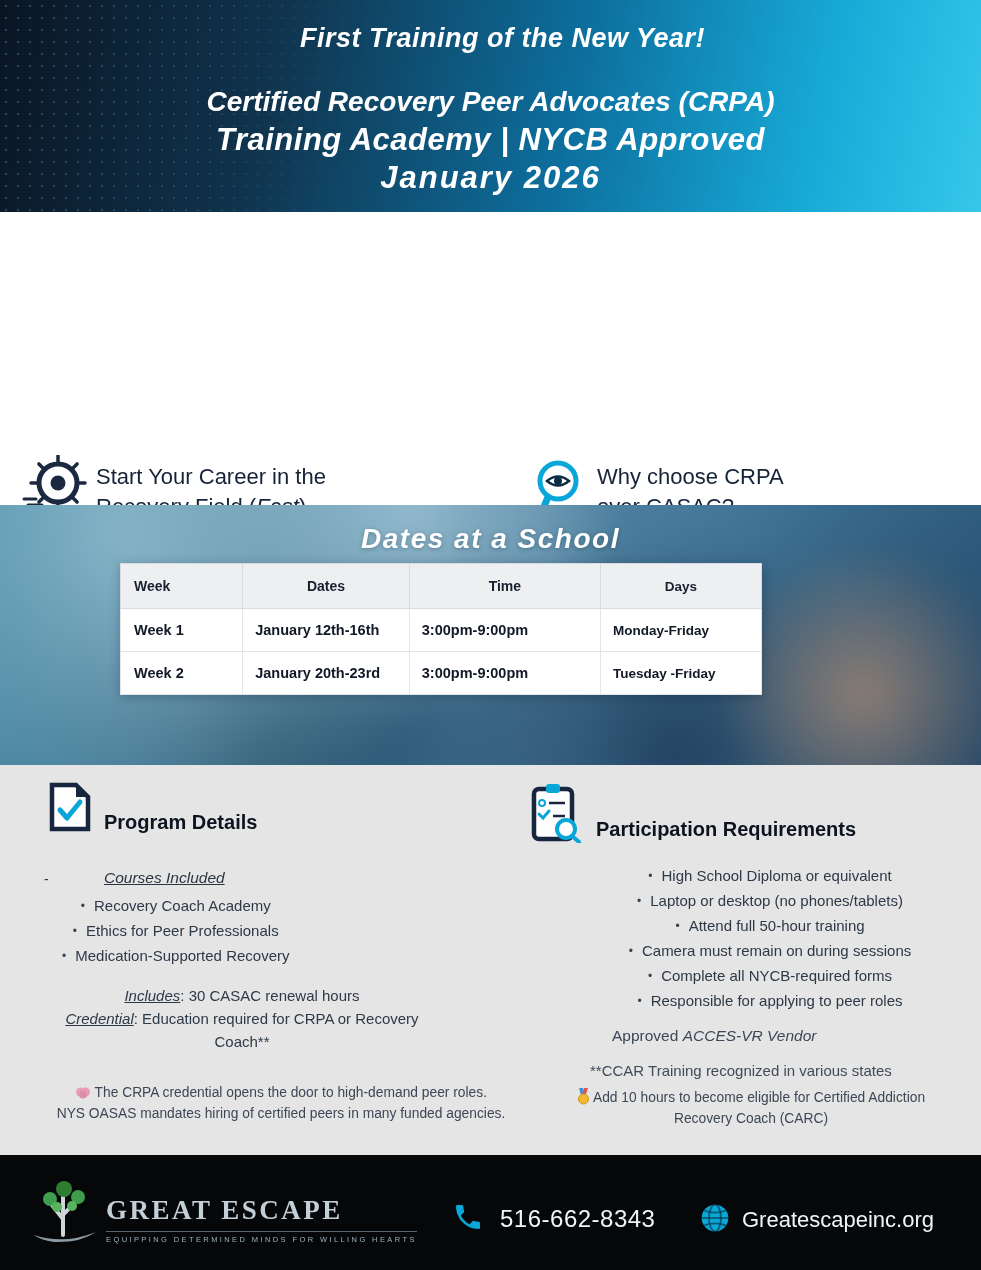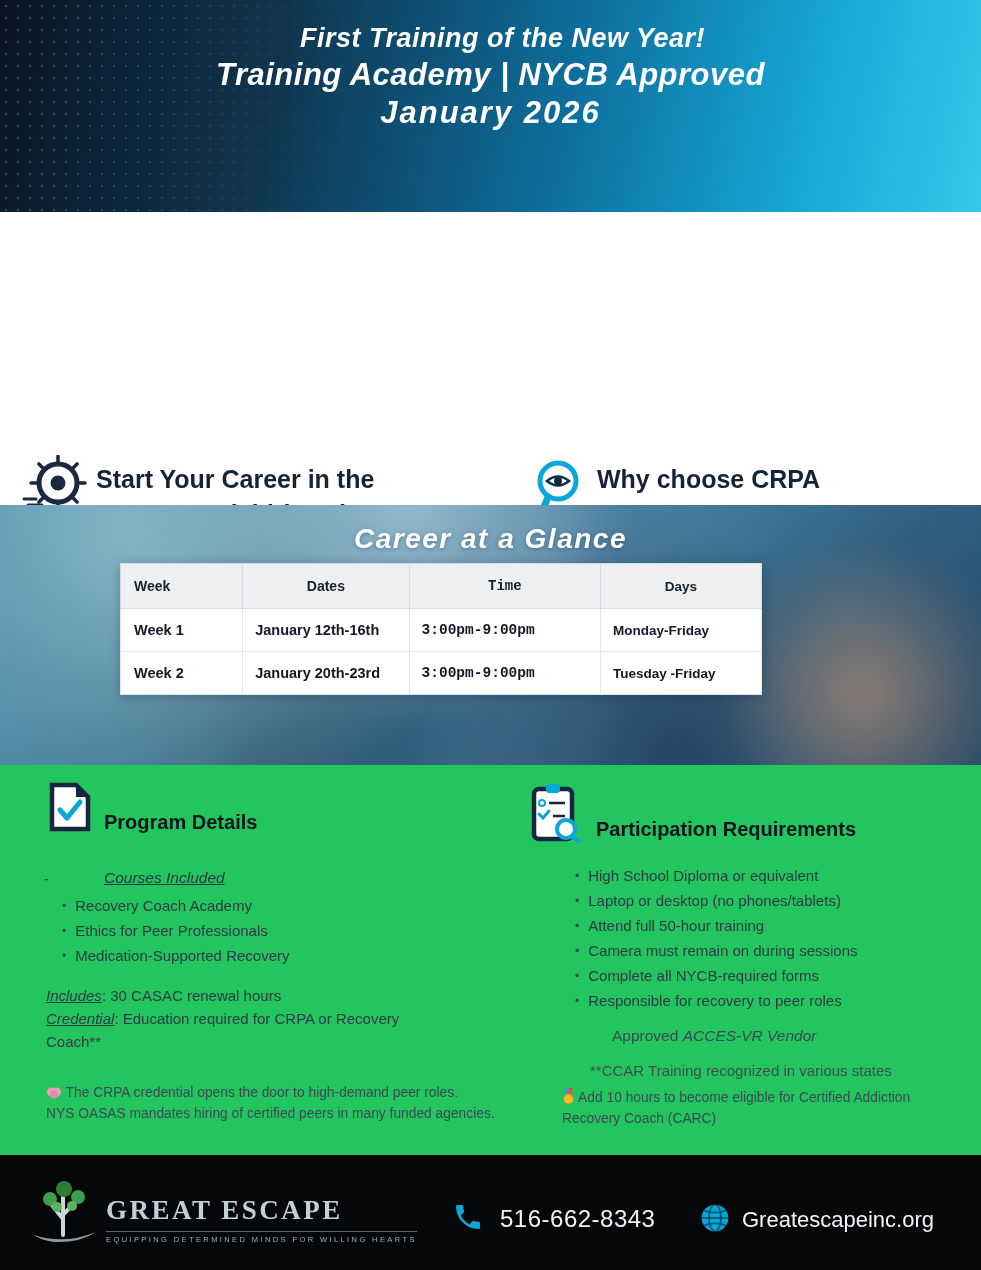"Certified Recovery Peer Advocates (CRPA)" div.h-line { html: none -> <div>Certified Recovery Peer Advocates (CRPA)</div> }
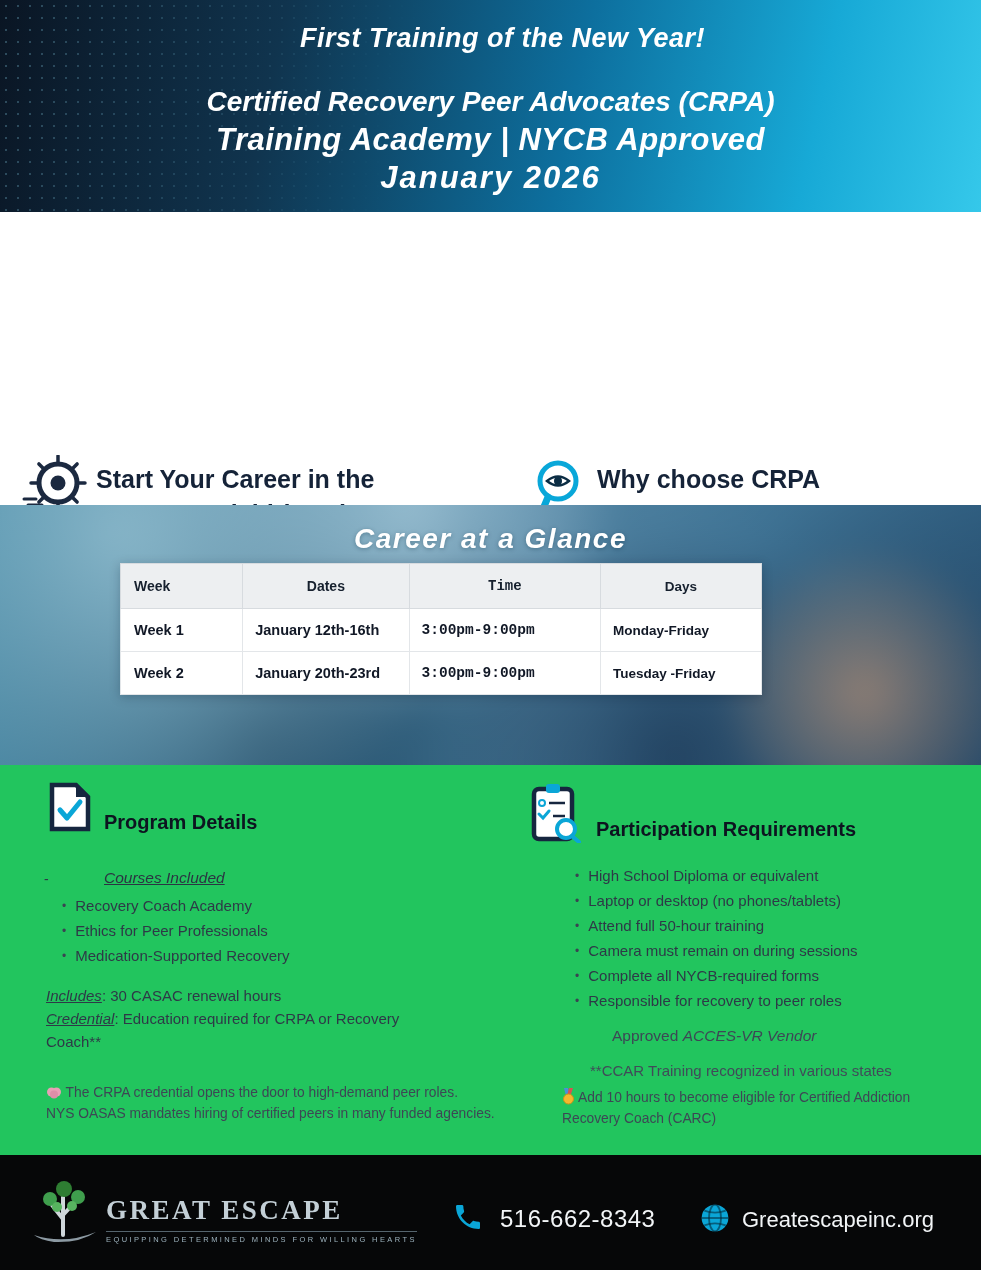"Start Your Career in the" .sec-title { font-size: 25px -> 22px; font-weight: bold -> normal }
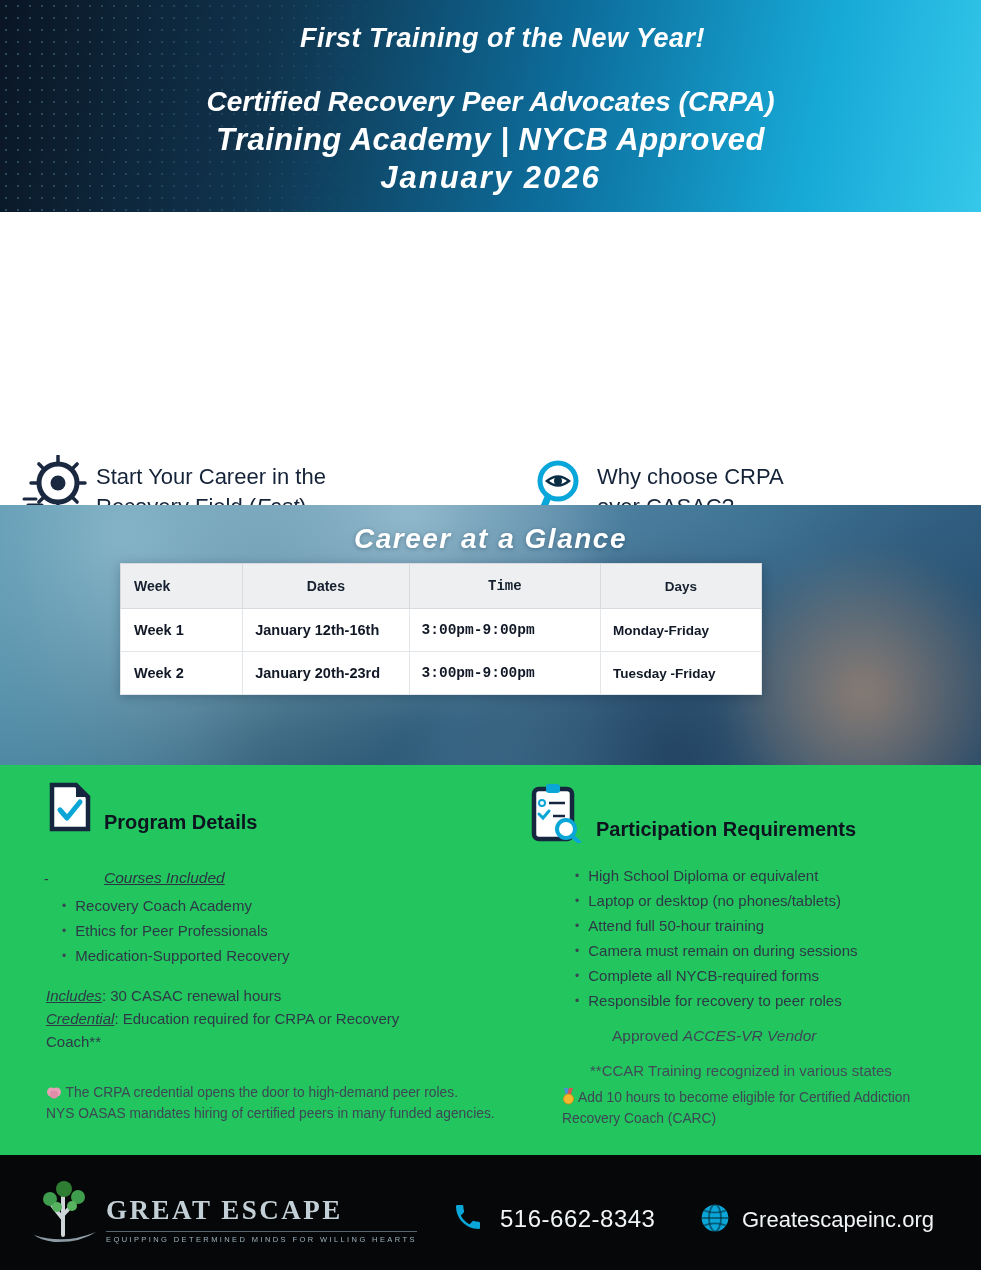"Career at a Glance" div.dates-title { text: Career at a Glance -> Dates at a School }
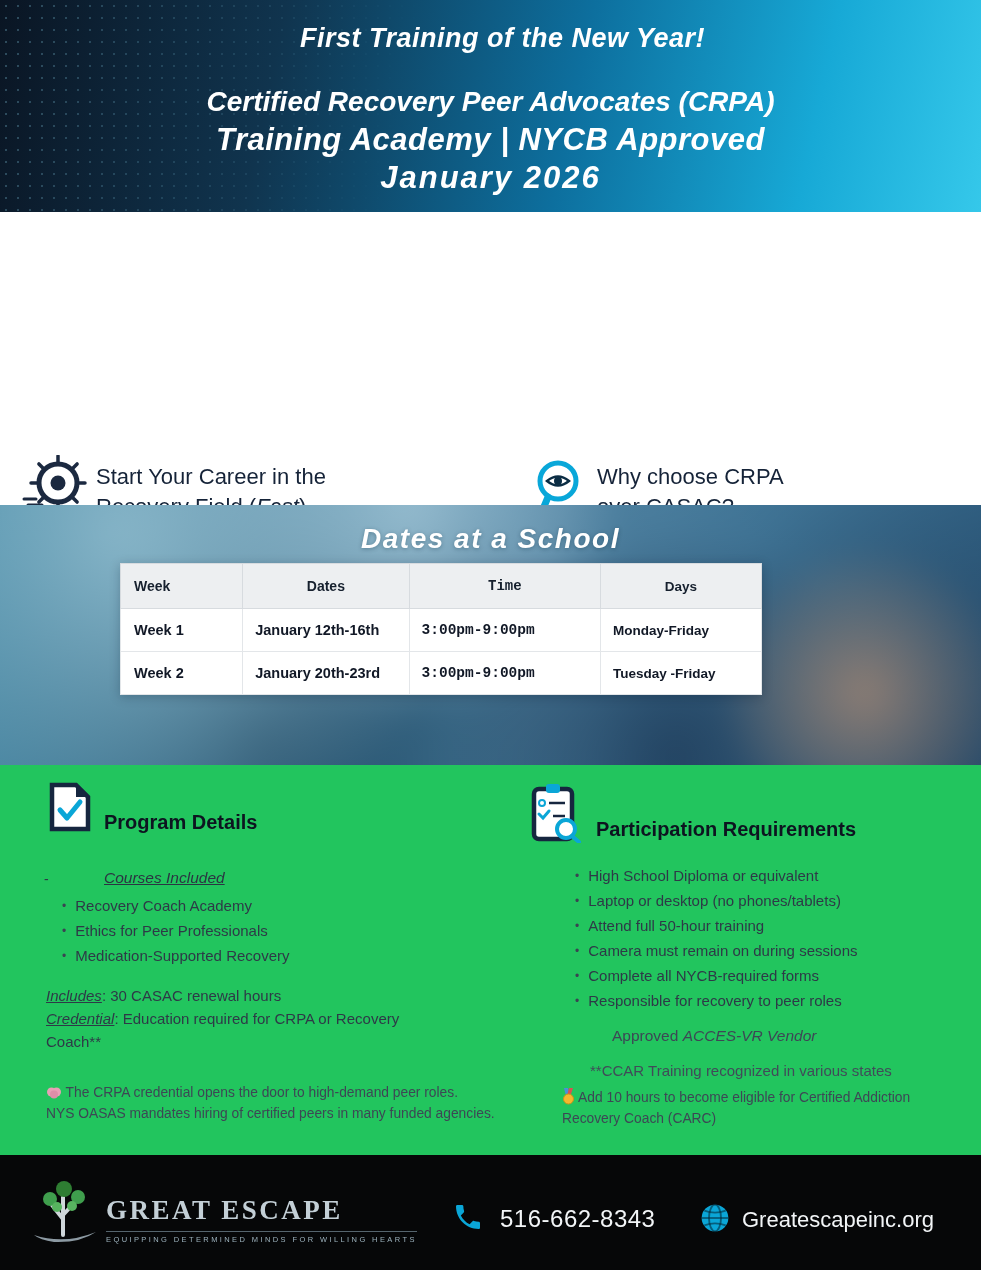"Time" .schedule .c-time { font-family: Liberation Mono, monospace -> none }
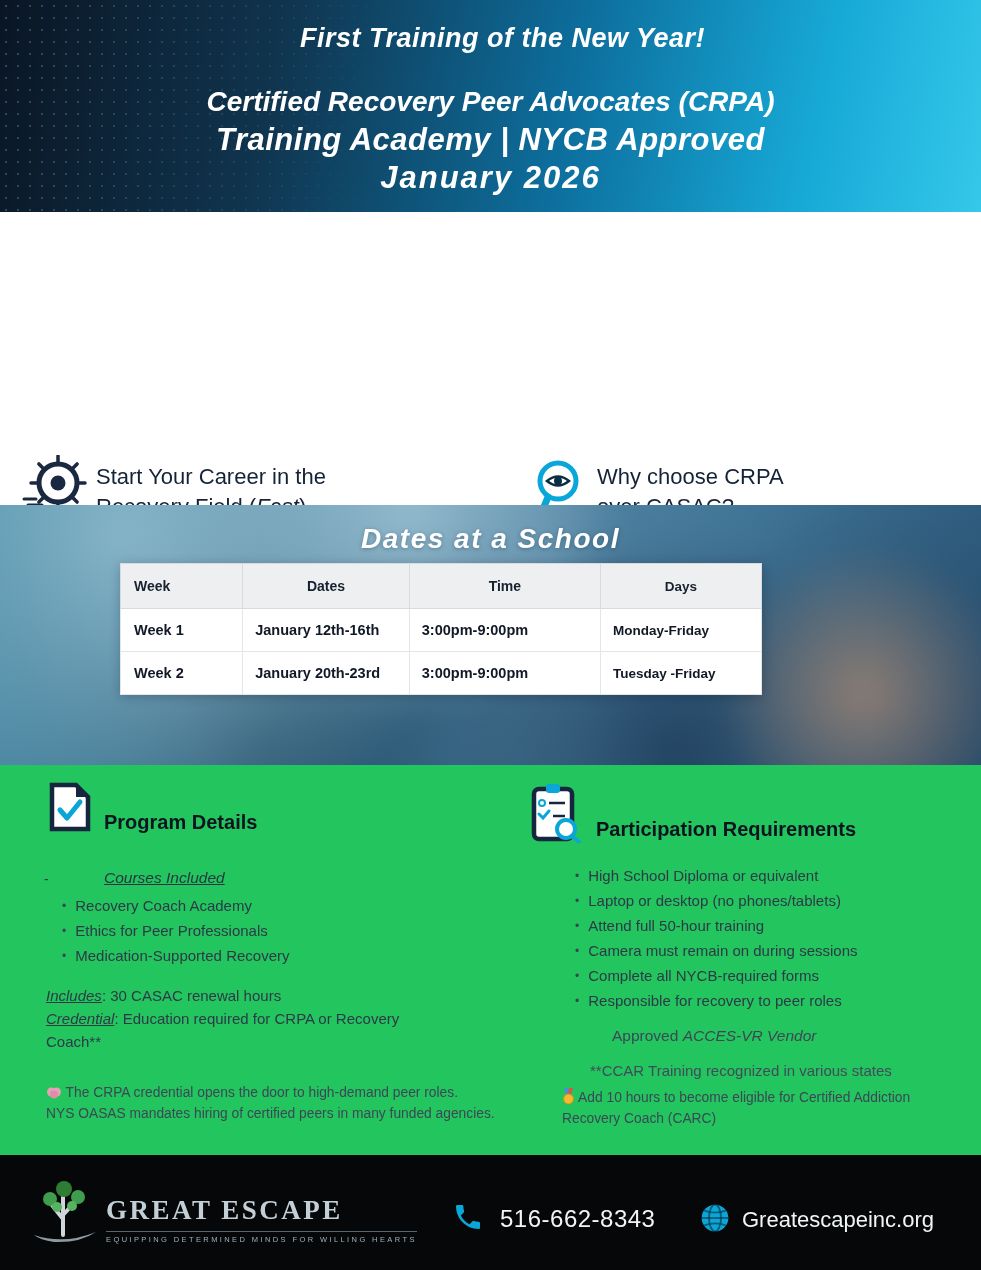"Program Details" .details { background: #22c55e -> #e5e5e5; text-align: none -> center }
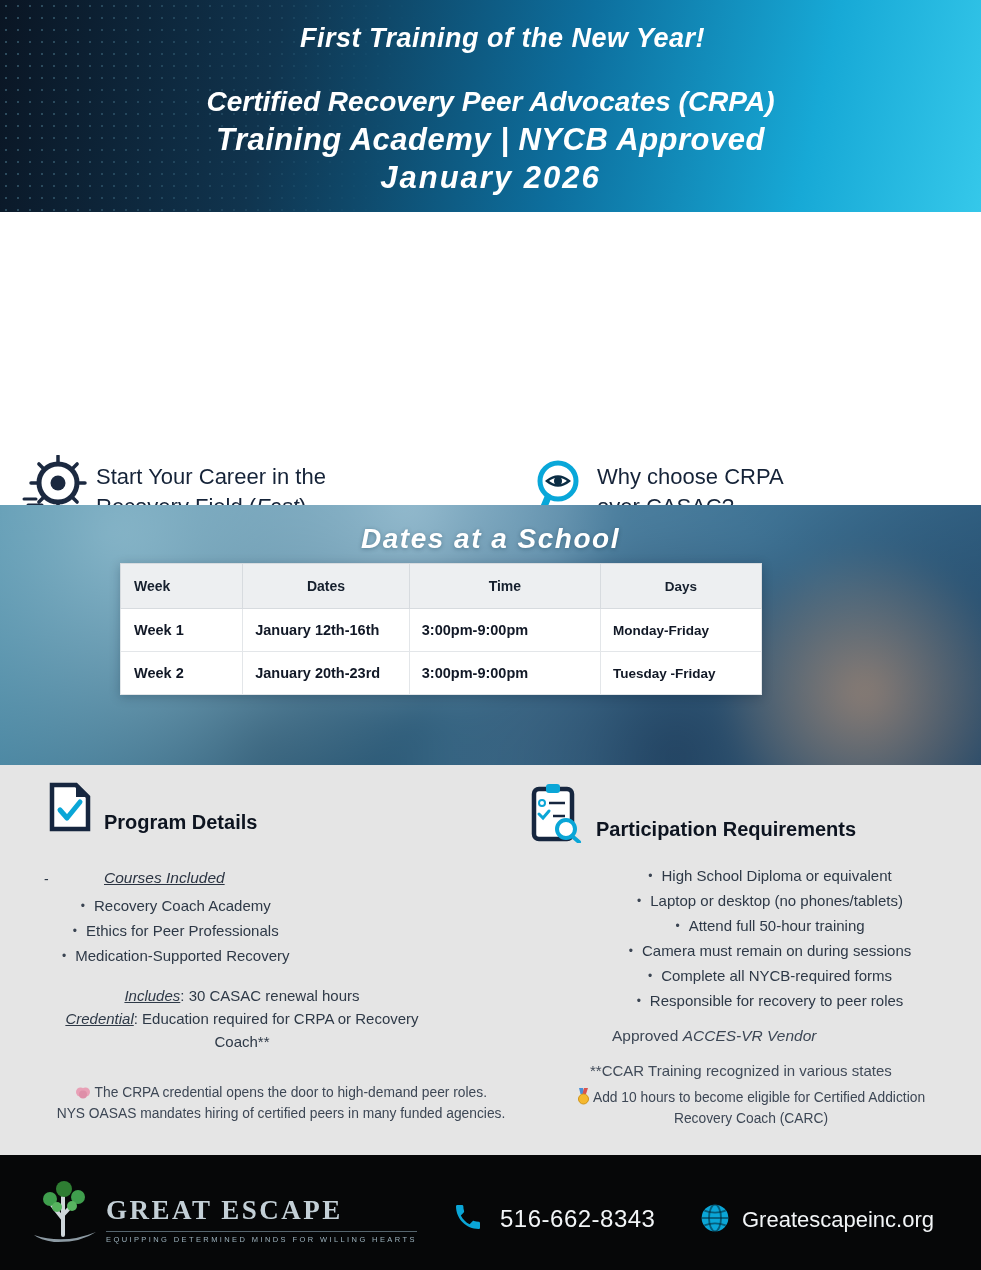"Responsible for recovery to peer" li { text: recovery -> applying }
